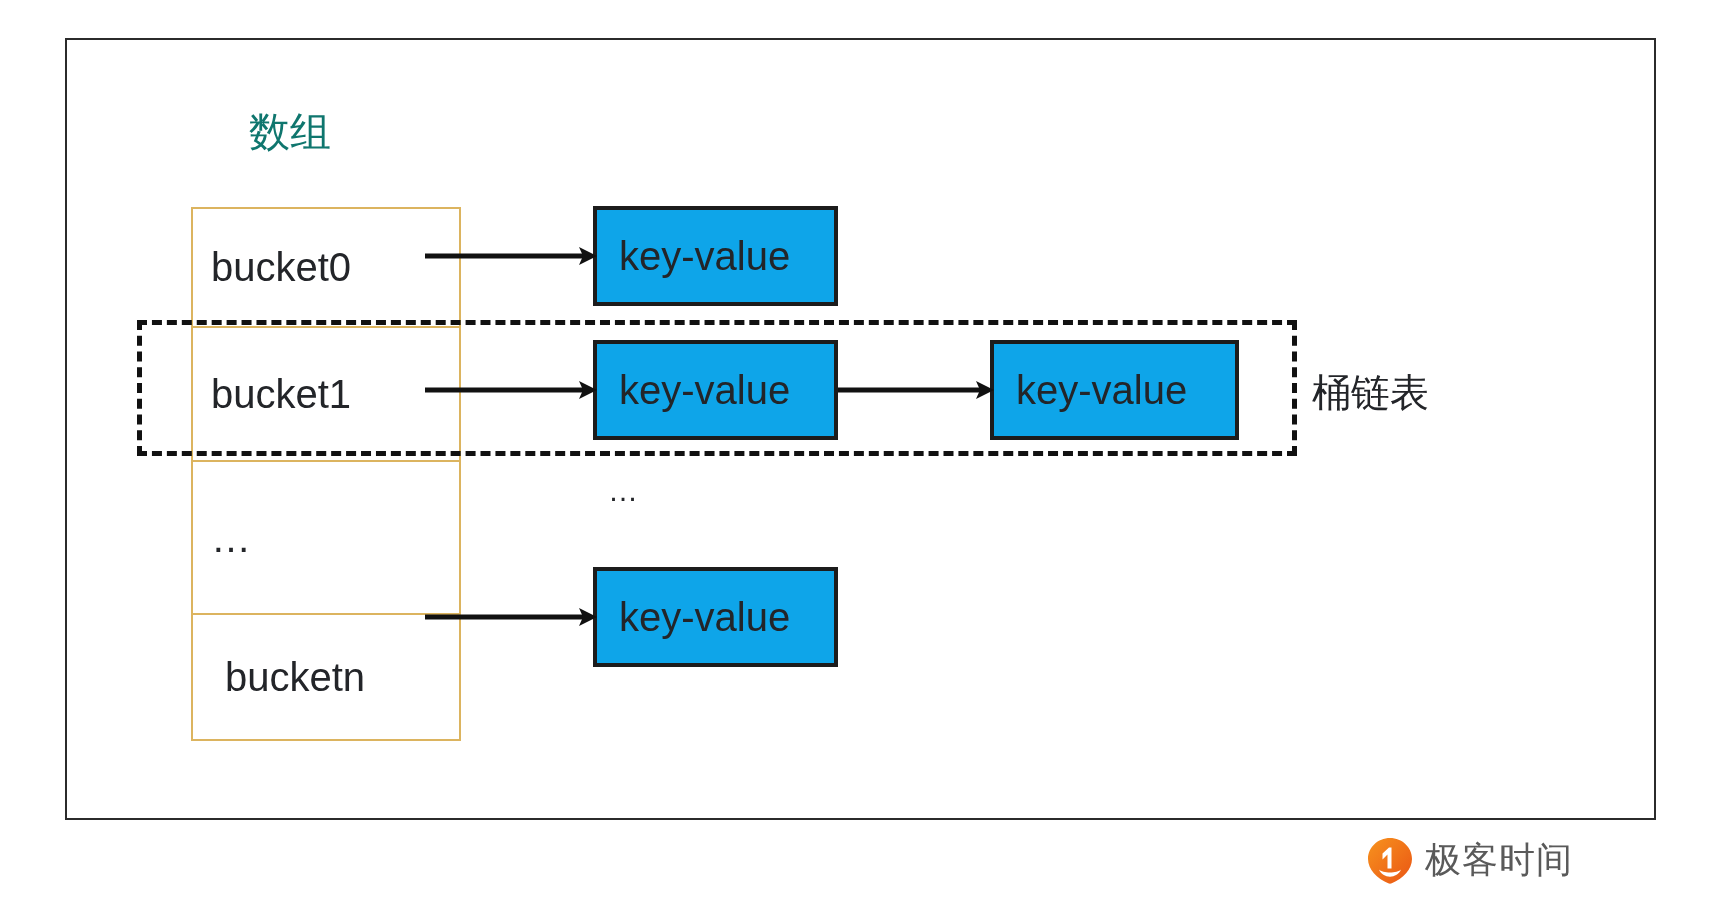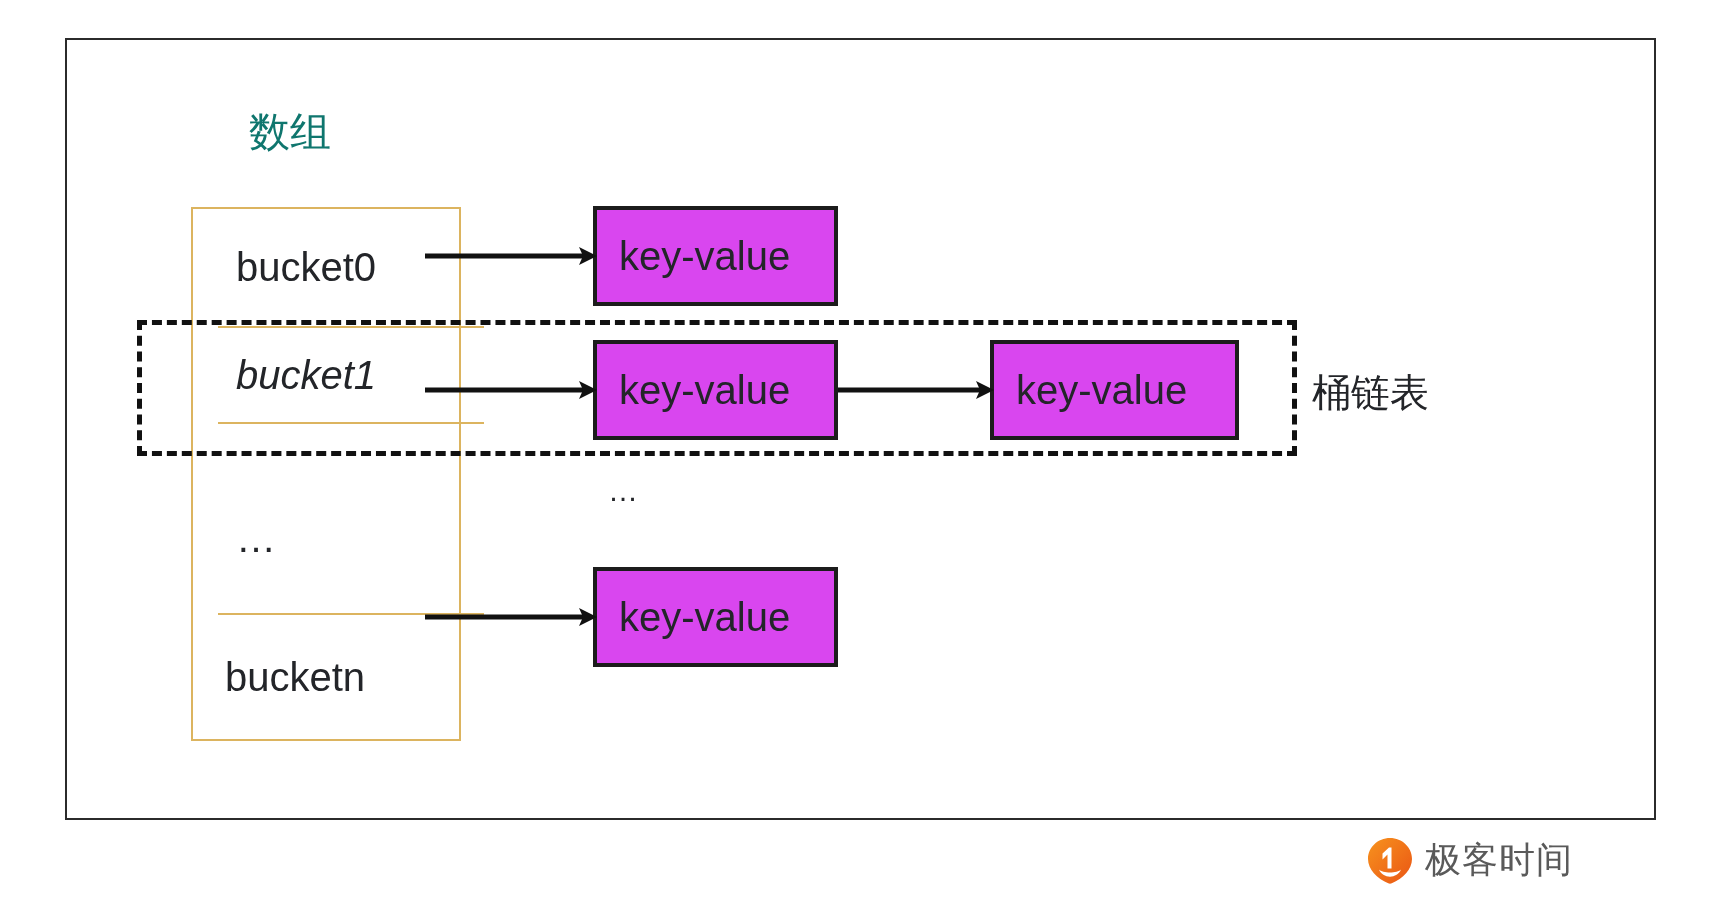"bucket0" .array-cell.divider { margin-left: 25px -> none }
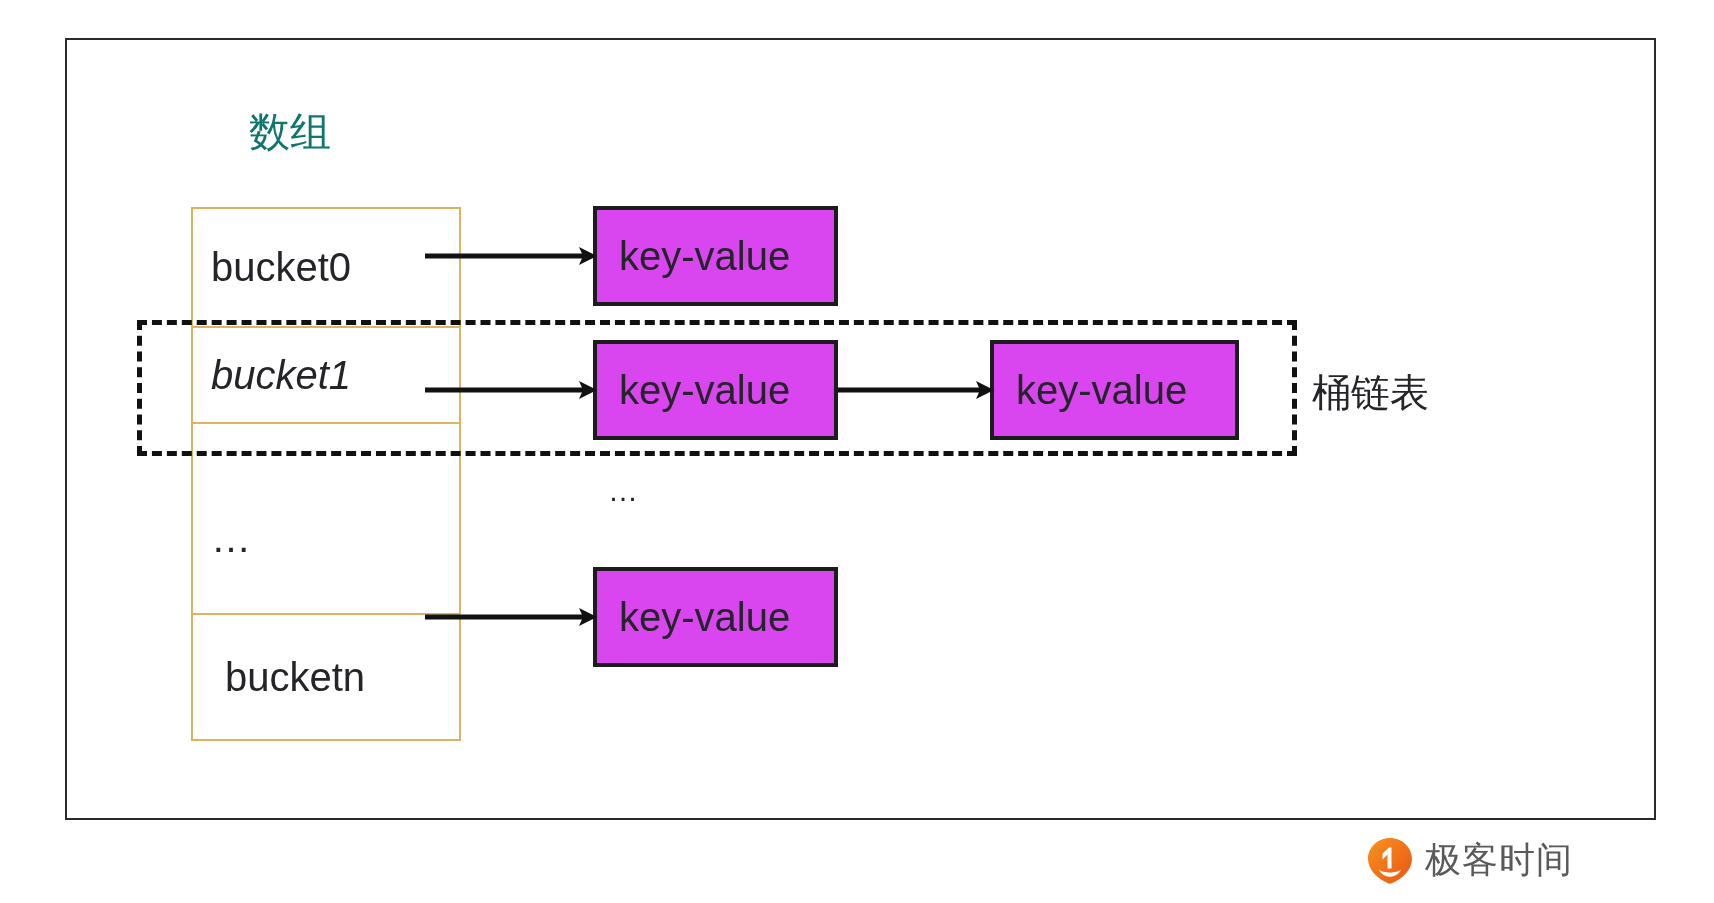"key-value" .kv-box { background: #d946ef -> #0ea5e9 }
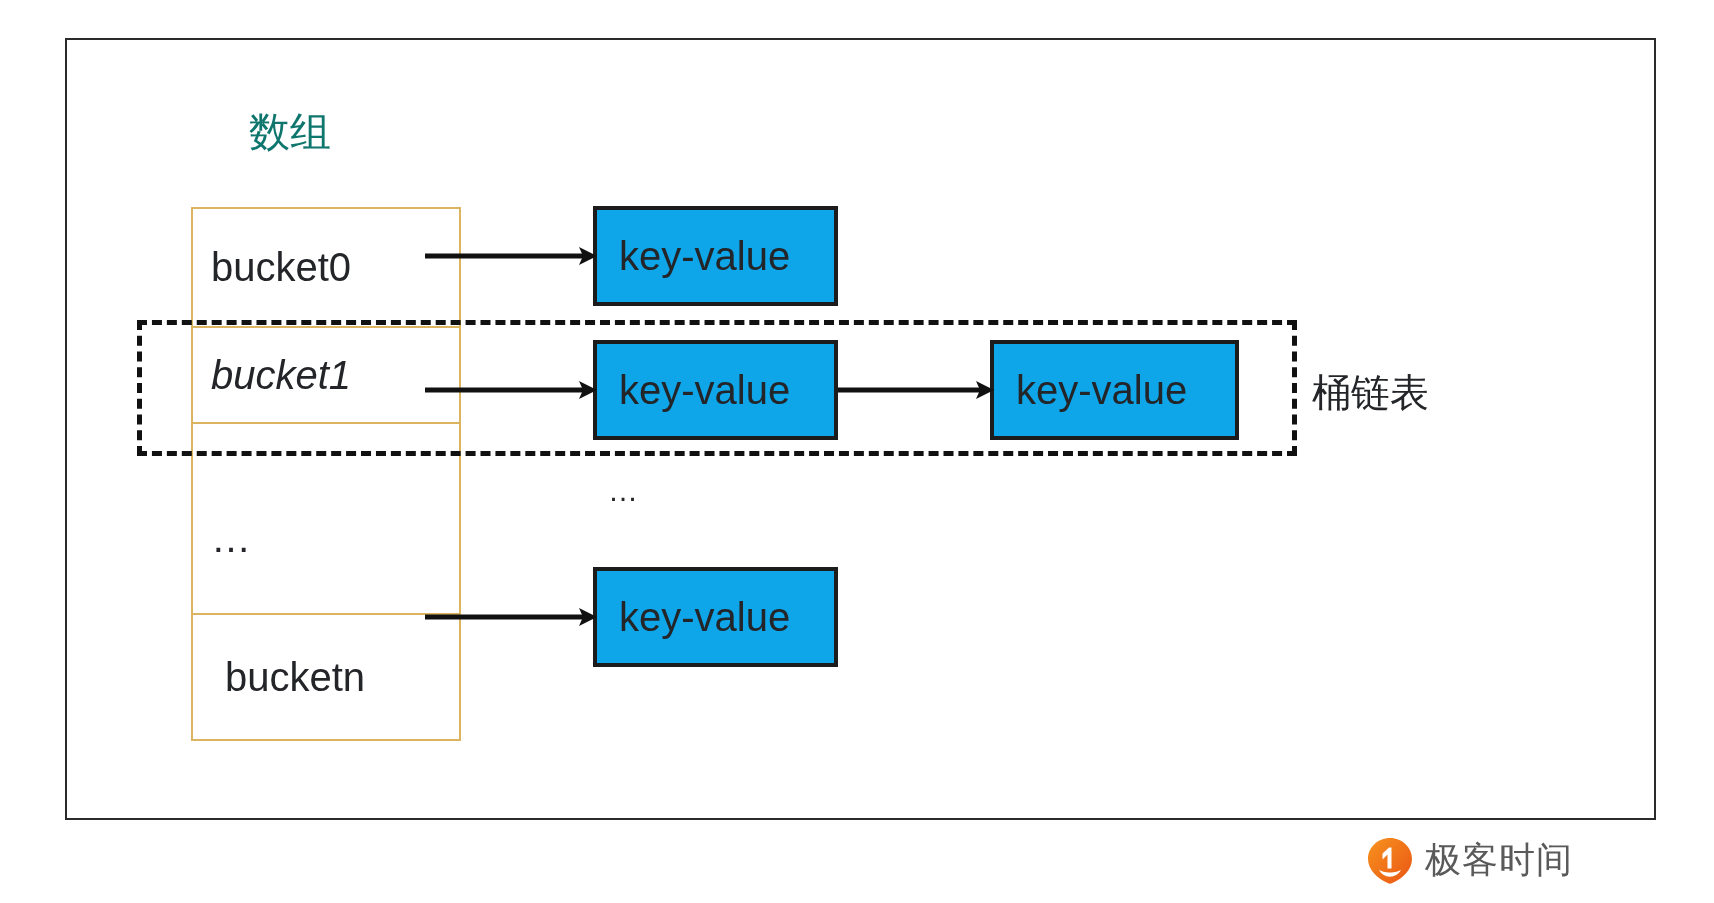"bucket1" #cell-1 { font-style: italic -> none; height: 96px -> 134px }
